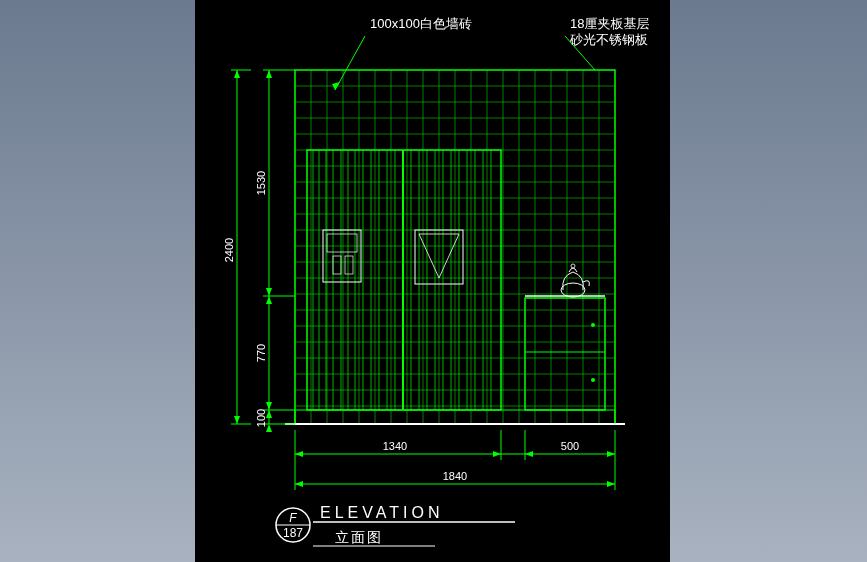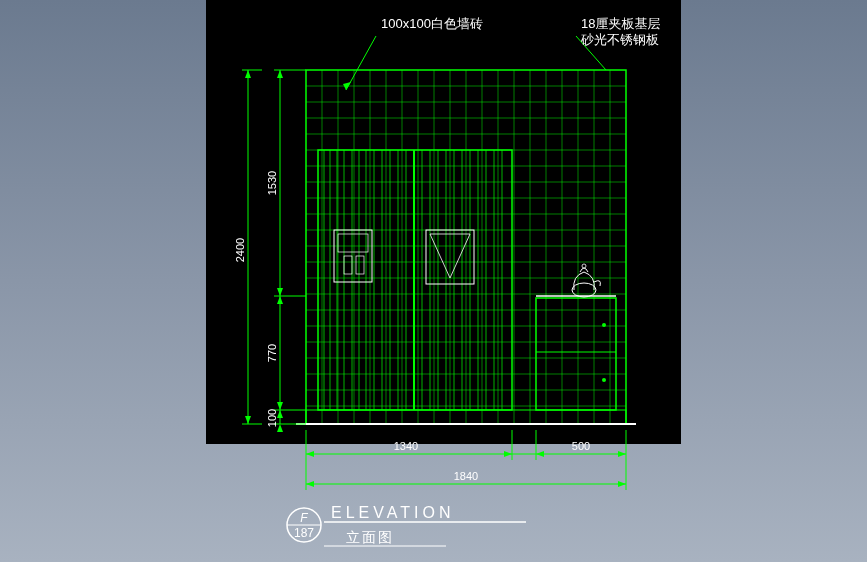"100x100白色墙砖" .cad-viewport { height: 444px -> 562px; left: 206px -> 195px }
